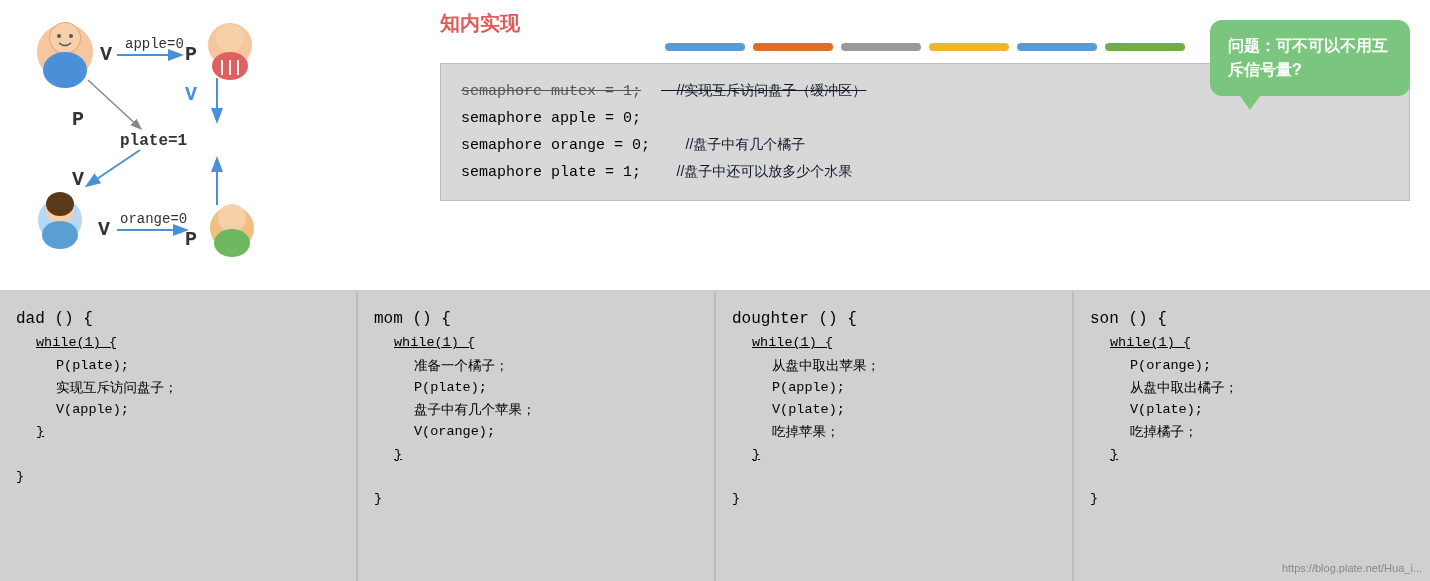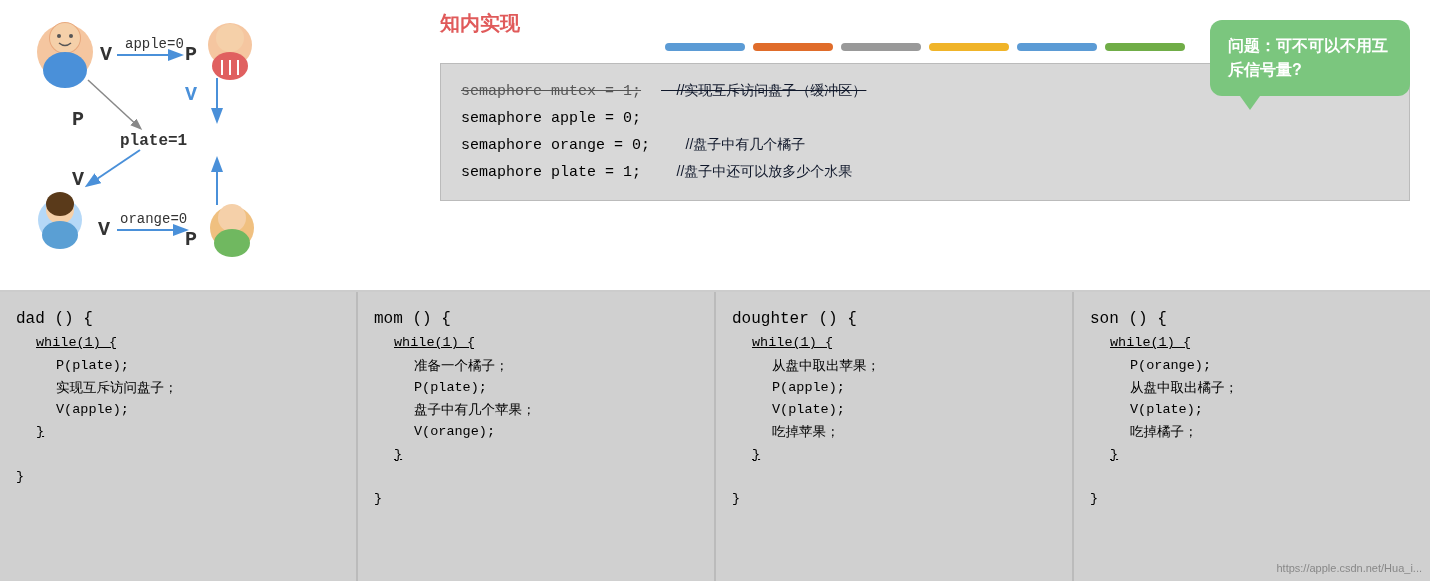"https://apple.csdn.net/Hua_i..." div.watermark { text: https://apple.csdn.net/Hua -> https://blog.plate.net/Hua }
